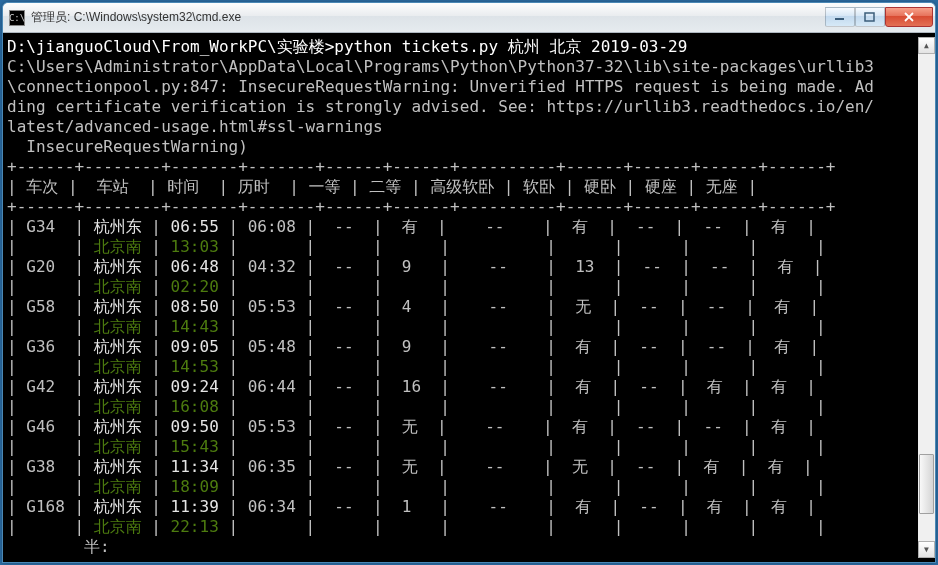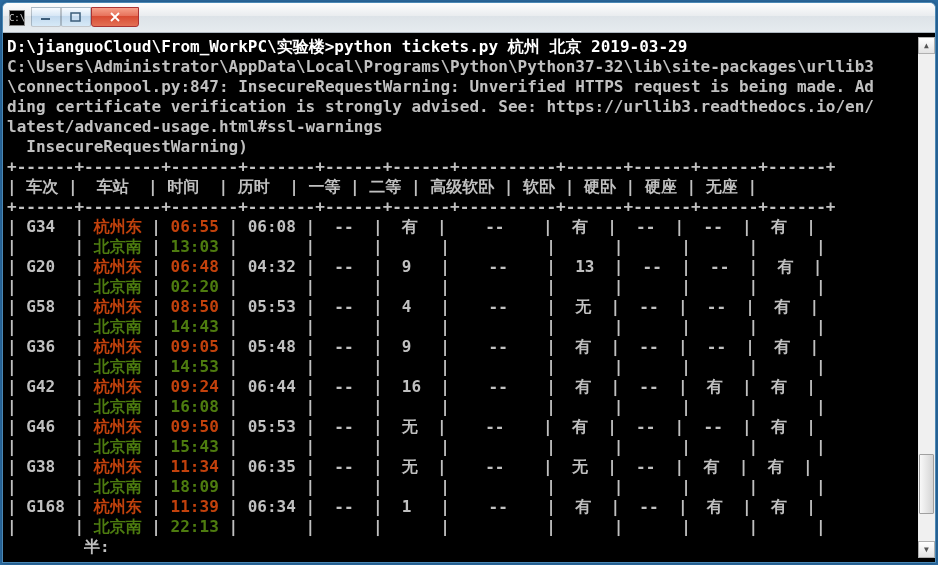"管理员: C:\Windows\system32\cmd.exe" span.title-text { html: none -> <span>管理员: C:\Windows\system32\cmd.exe</span> }
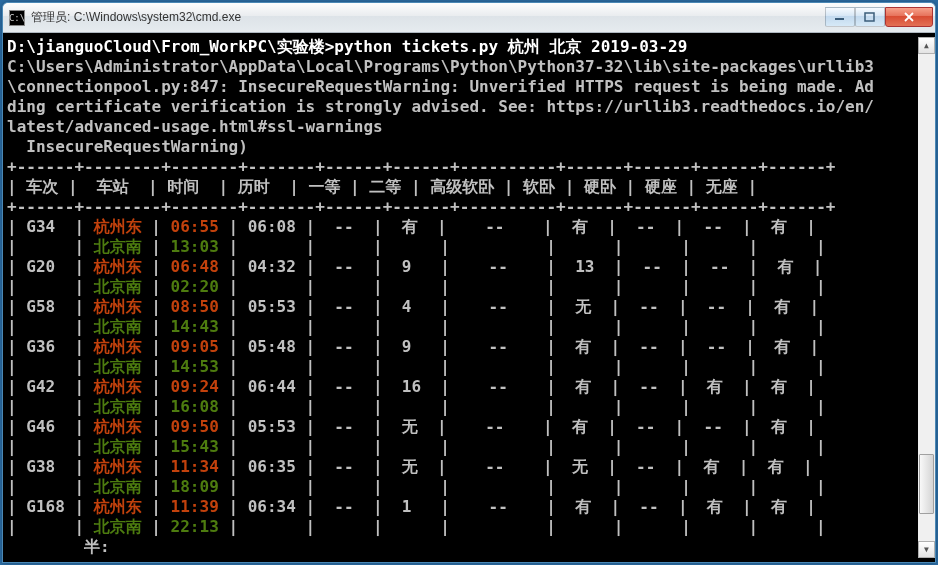"D:\jianguoCloud\From_WorkPC\实验楼>python" .client { font-weight: bold -> none }
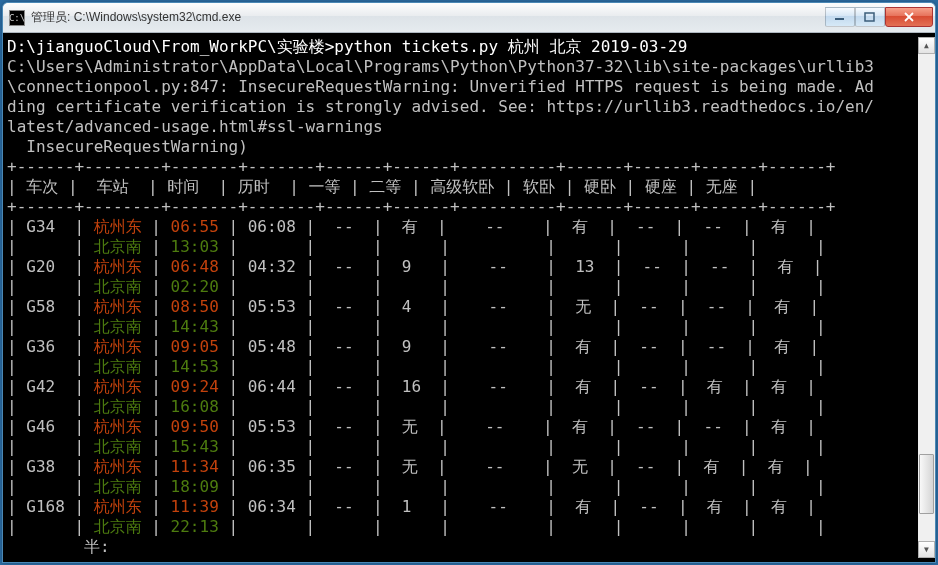"杭州东" .console .g { color: #c2410c -> #e5e5e5 }
